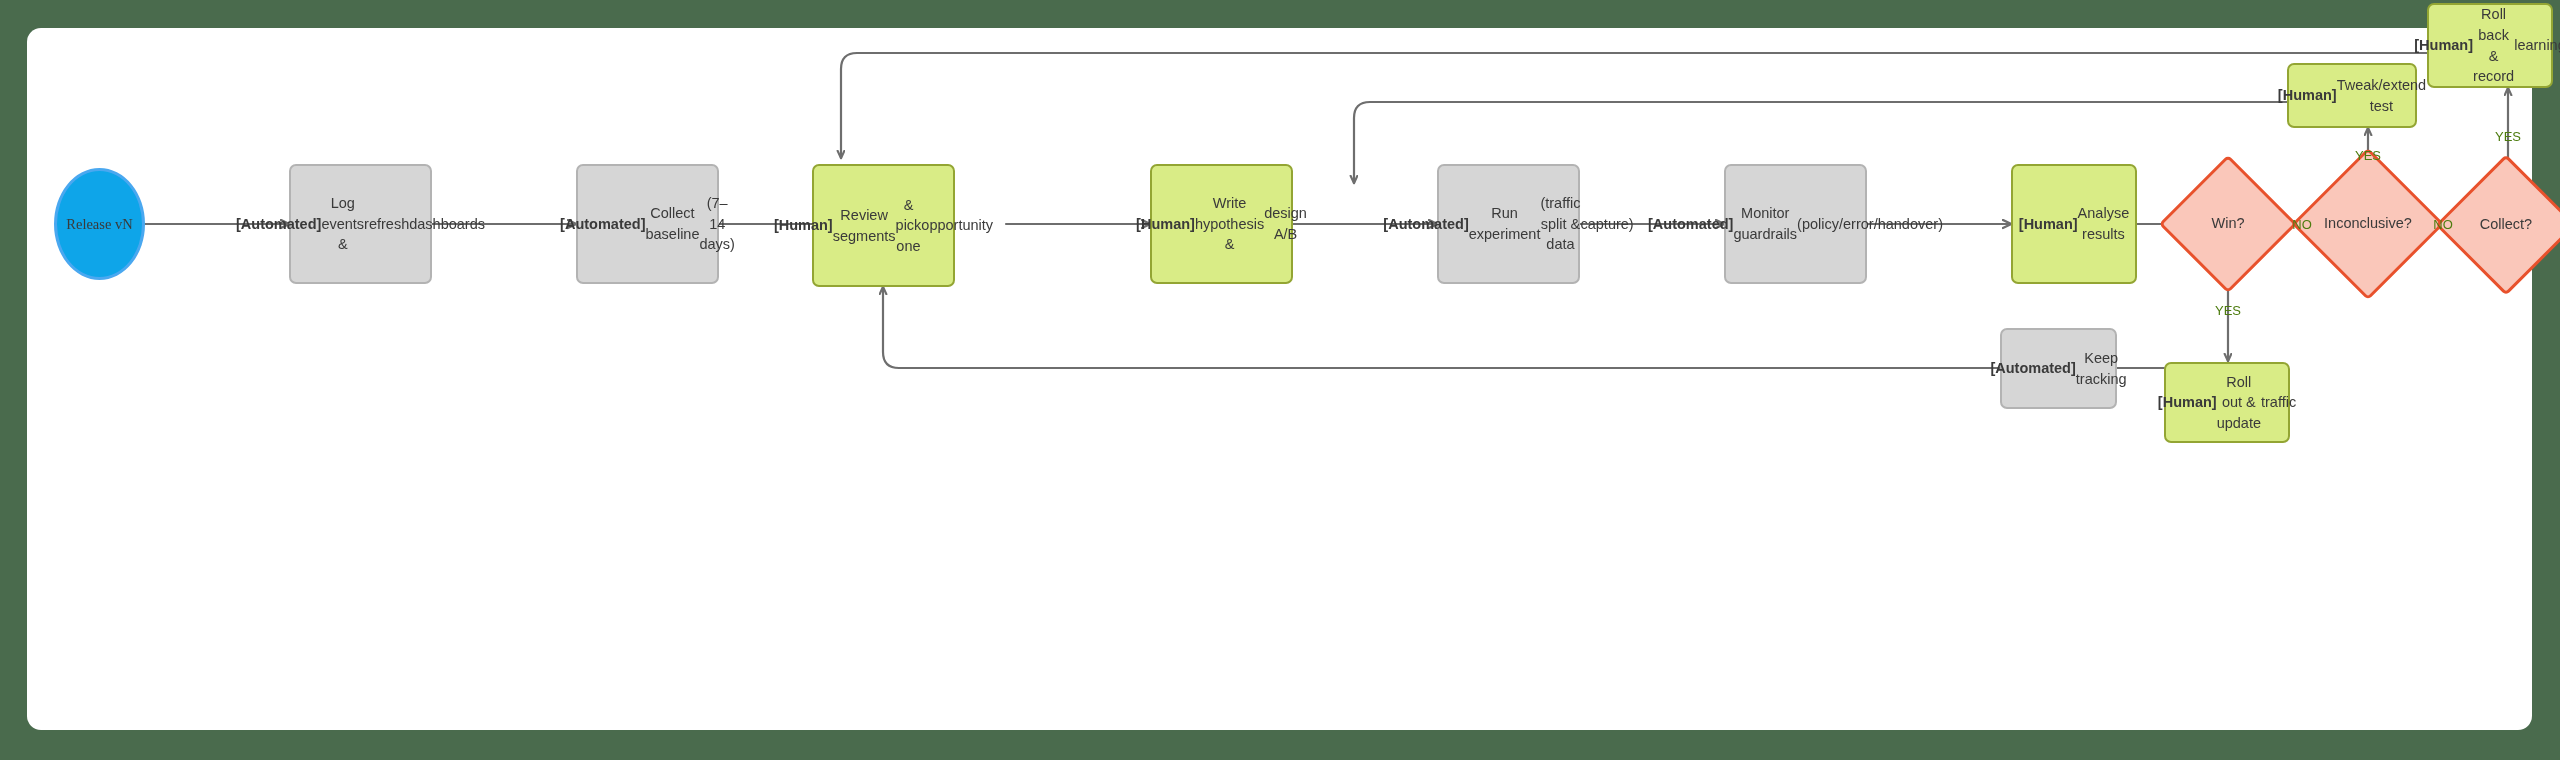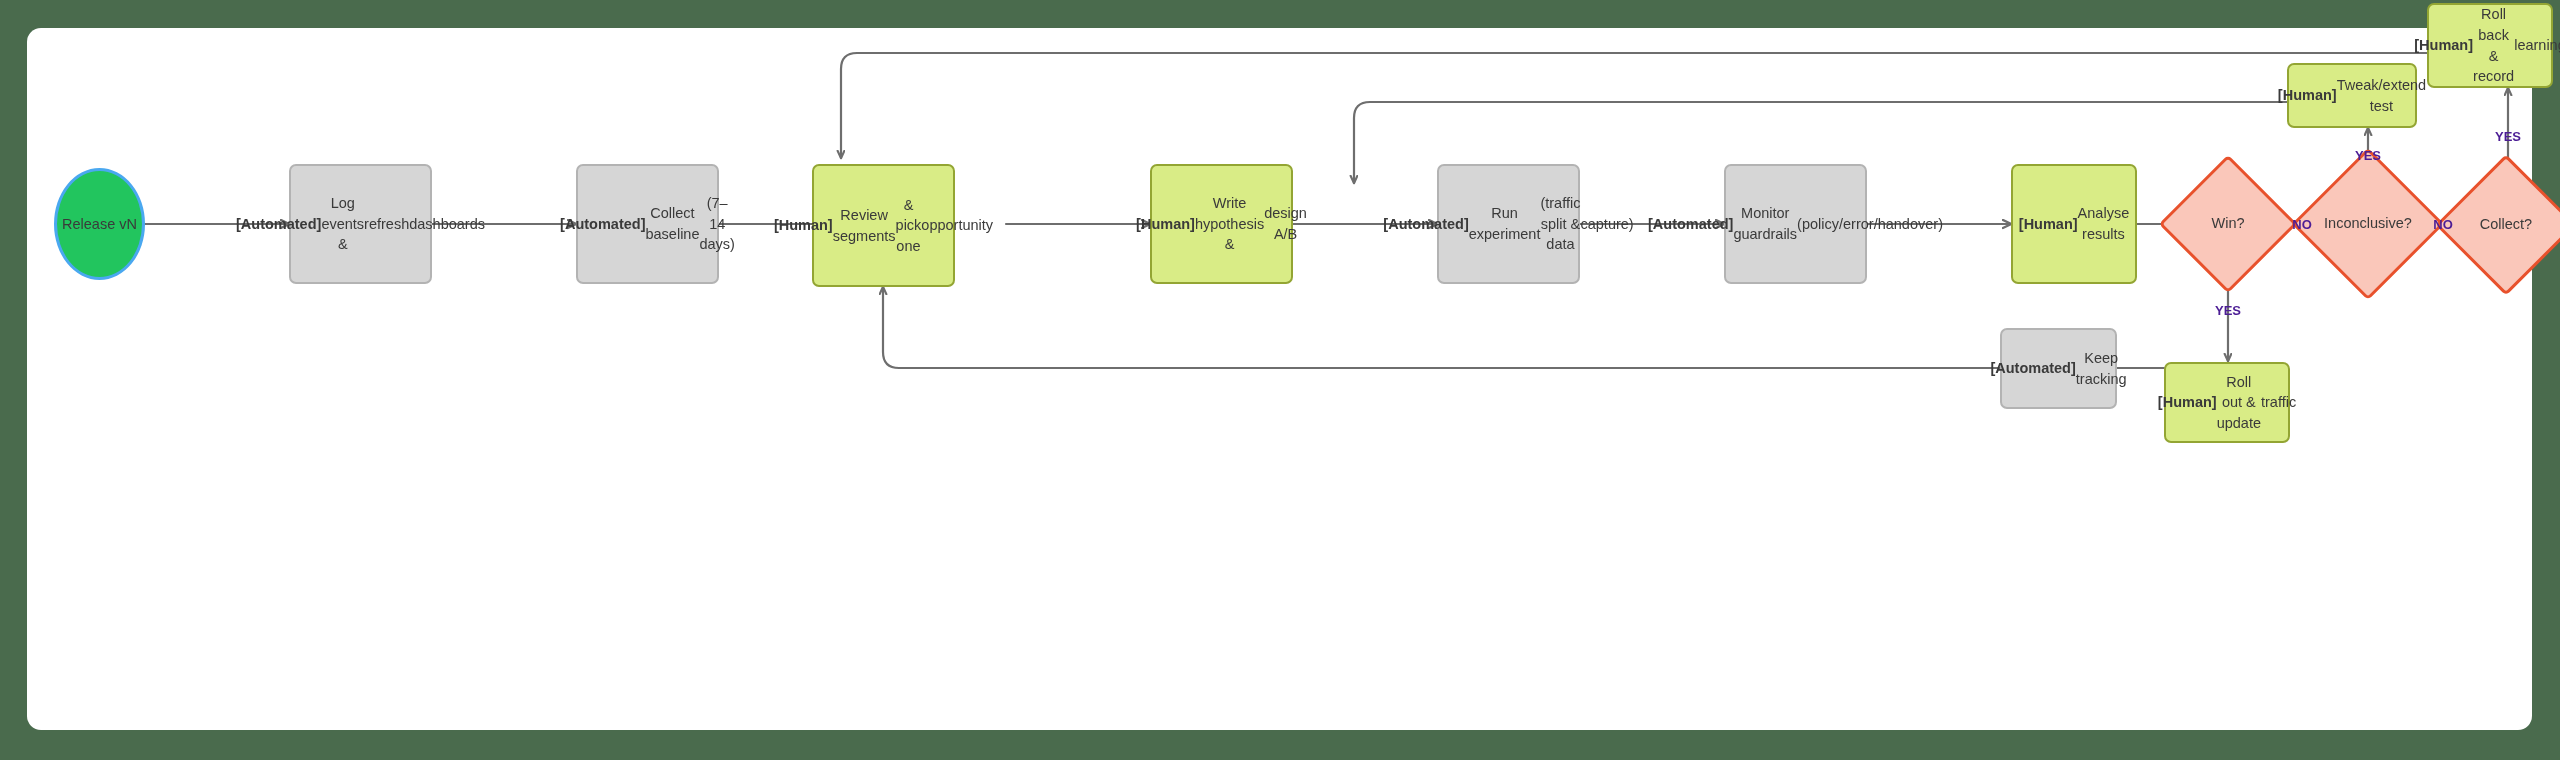"YES" .edge-label { color: #4c1d95 -> #4d7c0f; font-weight: bold -> none }
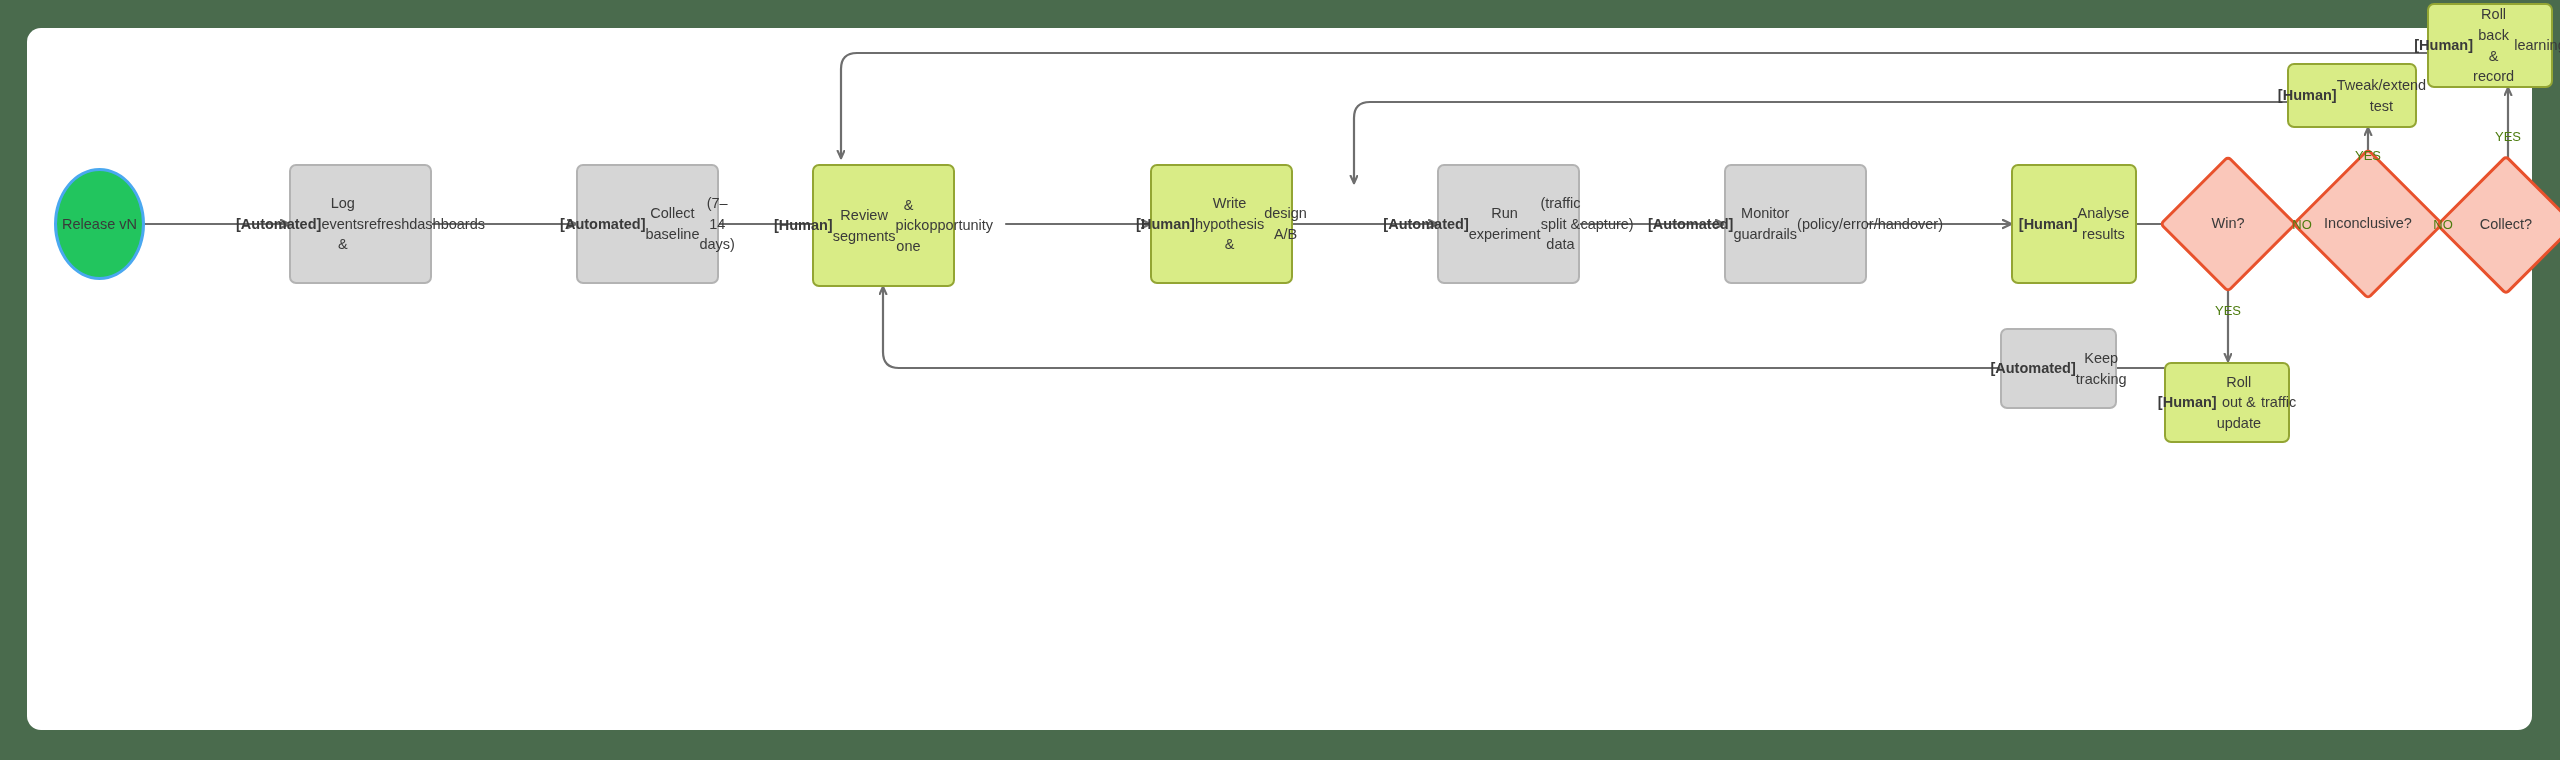"Release vN" .ellipse { background: #22c55e -> #0ea5e9; font-family: none -> Liberation Serif, serif }
